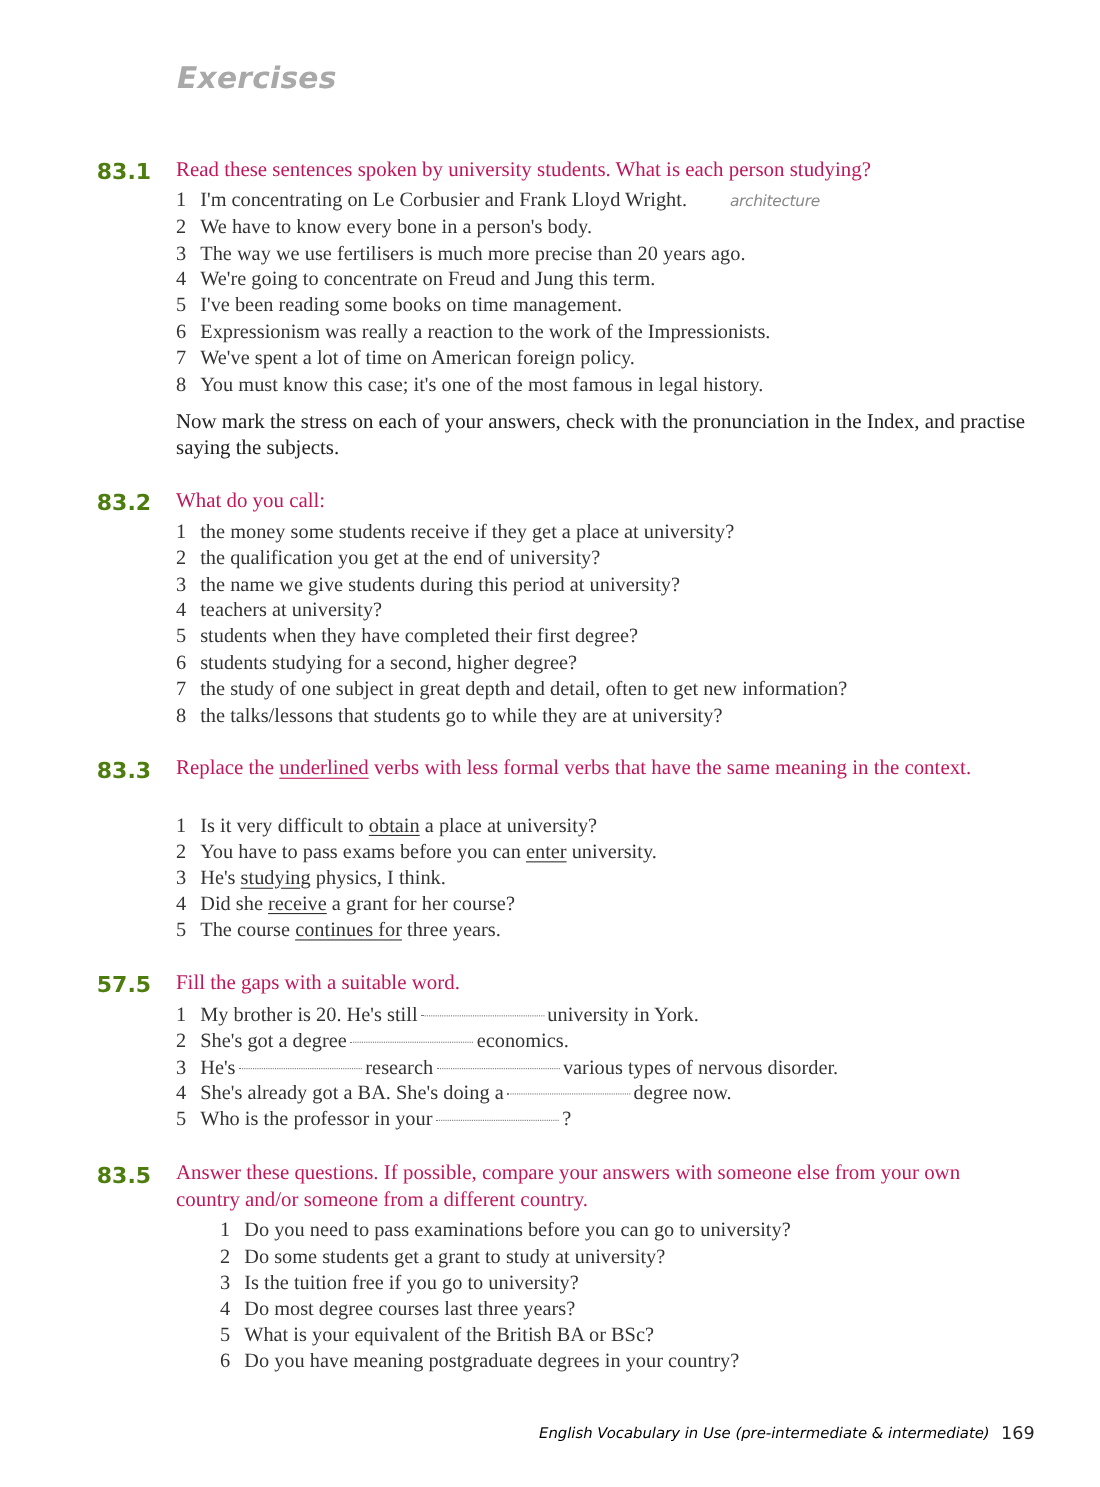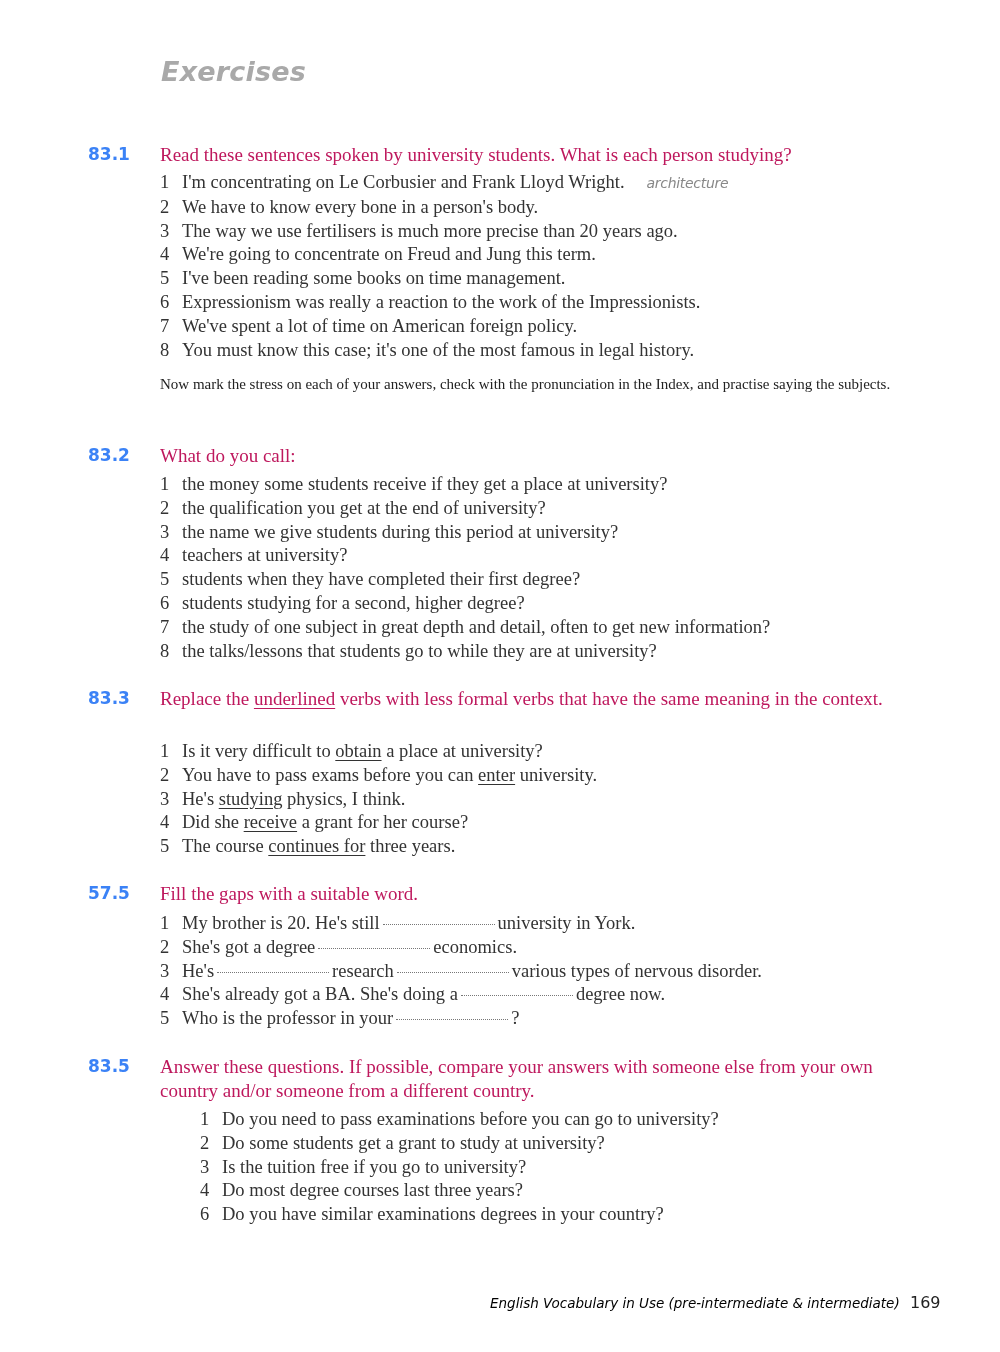"83.1" .ex-num { color: #3b82f6 -> #4d7c0f; font-size: 17px -> 20px }
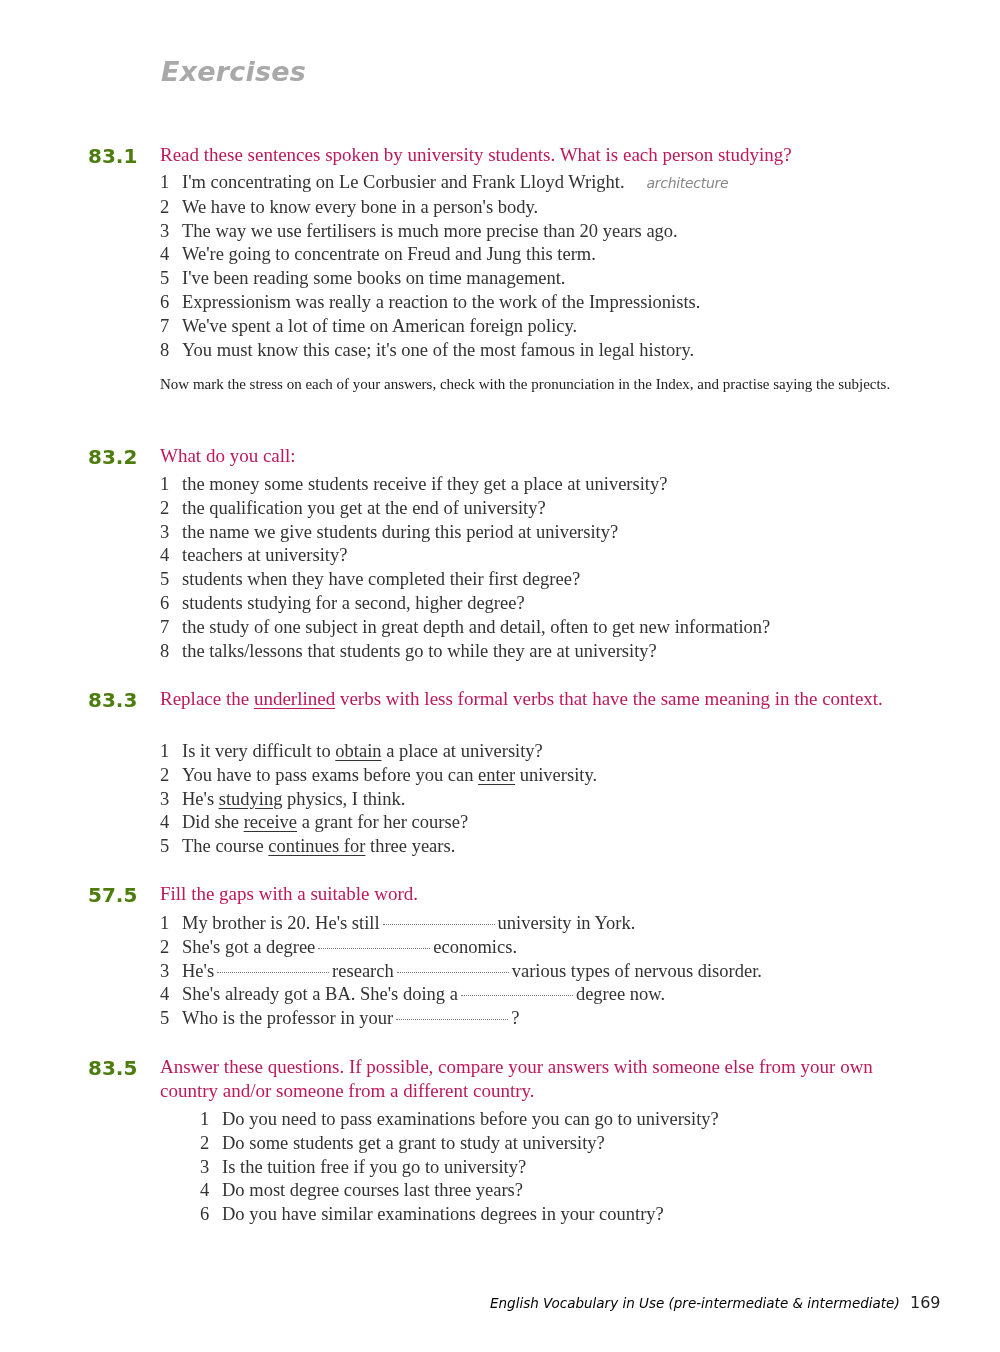"architecture" .handwritten { margin-left: 22px -> 39px }
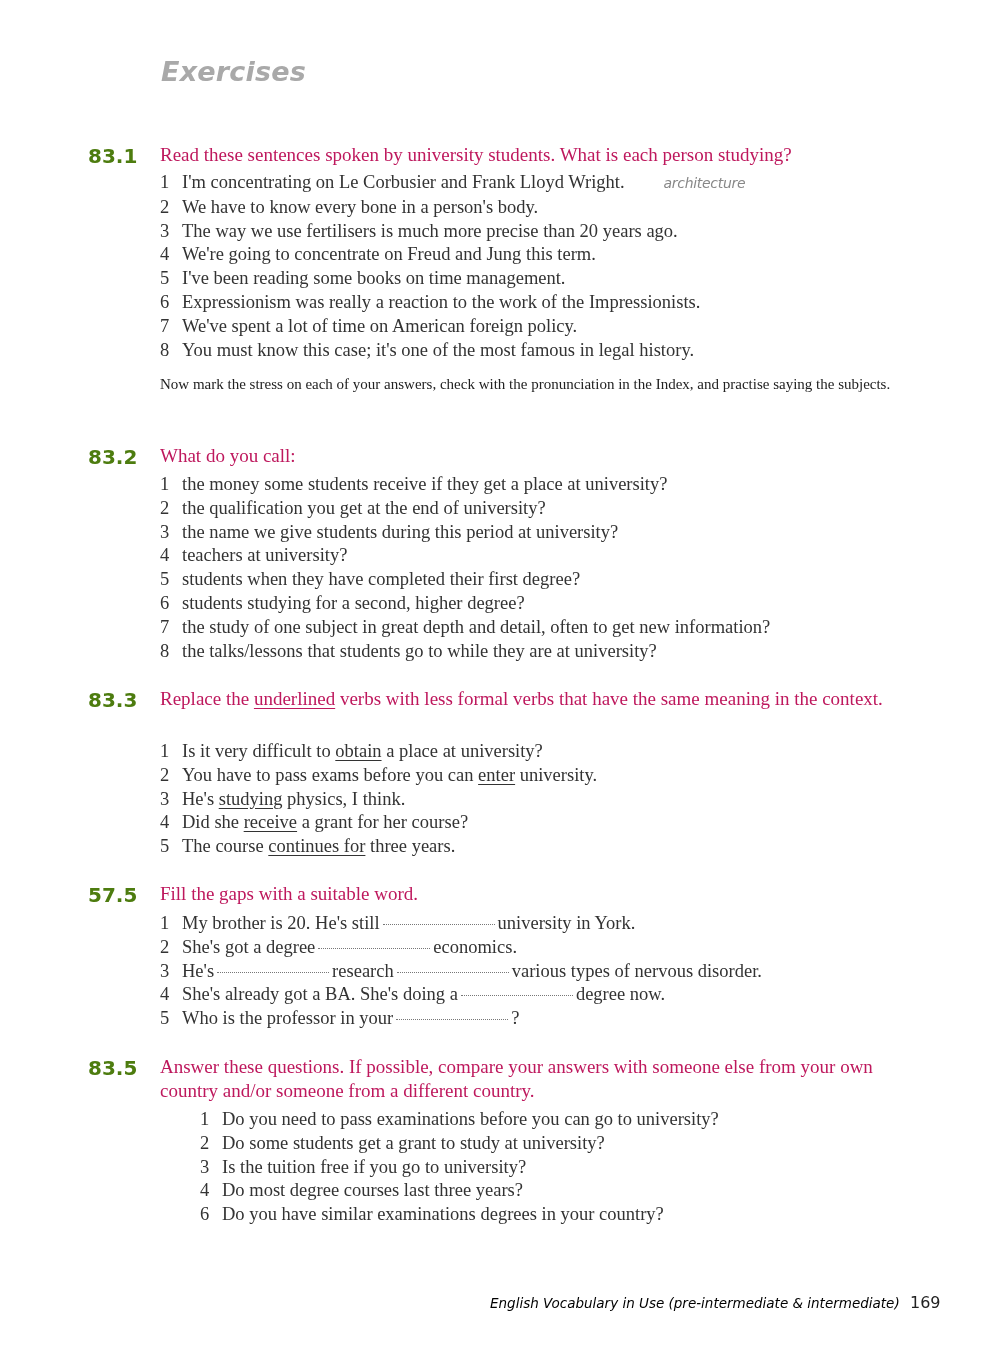"Now mark the stress on" .followup { font-size: 15px -> 19px }
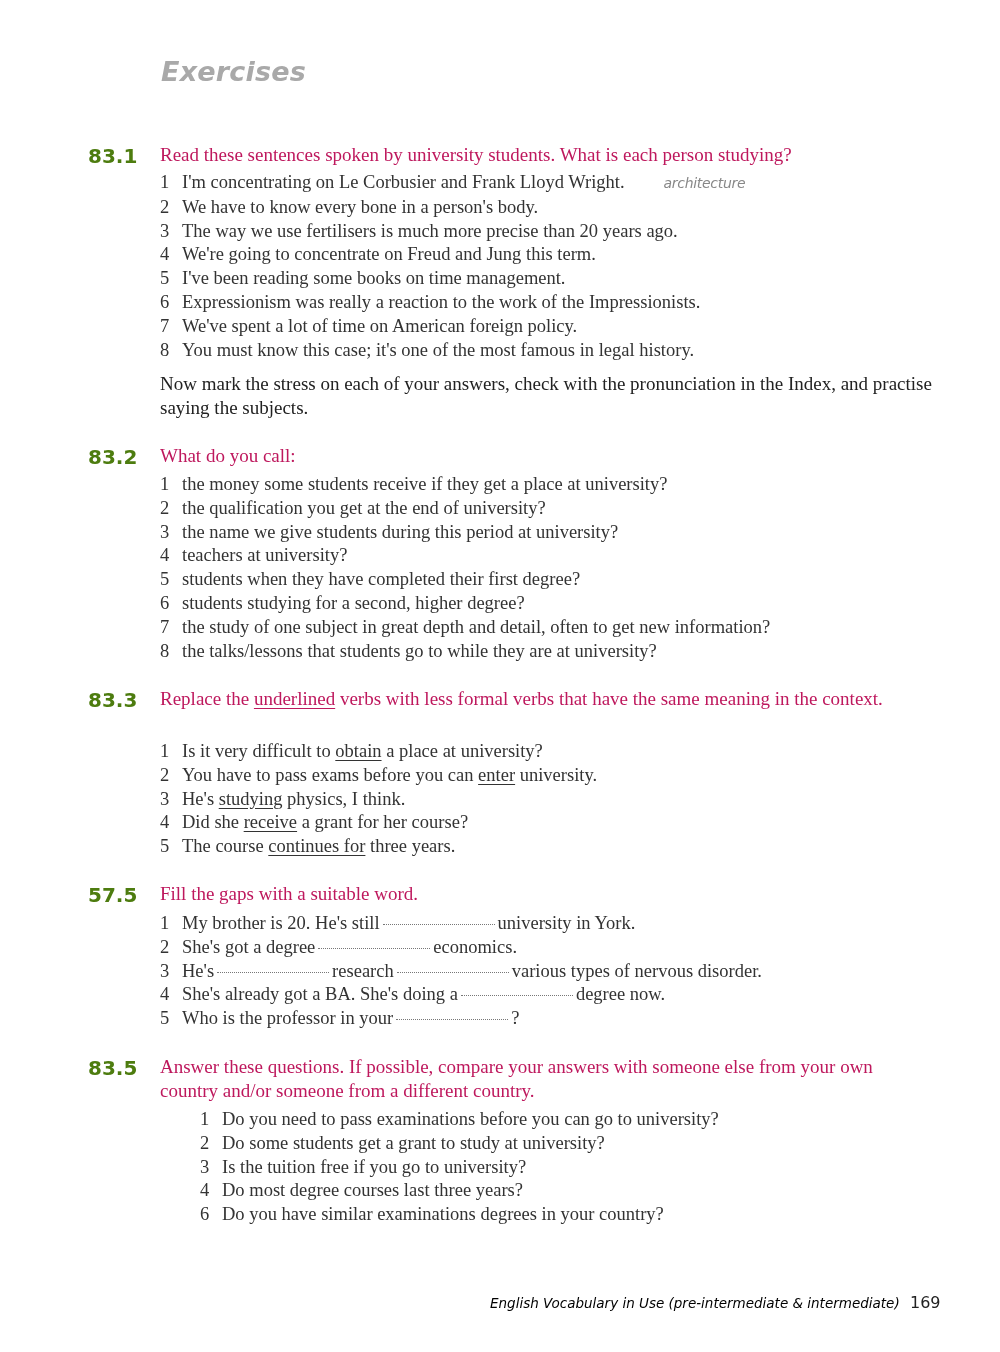"5 What is your equivalent" li.item { html: none -> <li><span>5</span><span>What is your equivalent of the British BA or BSc?</span></li> }
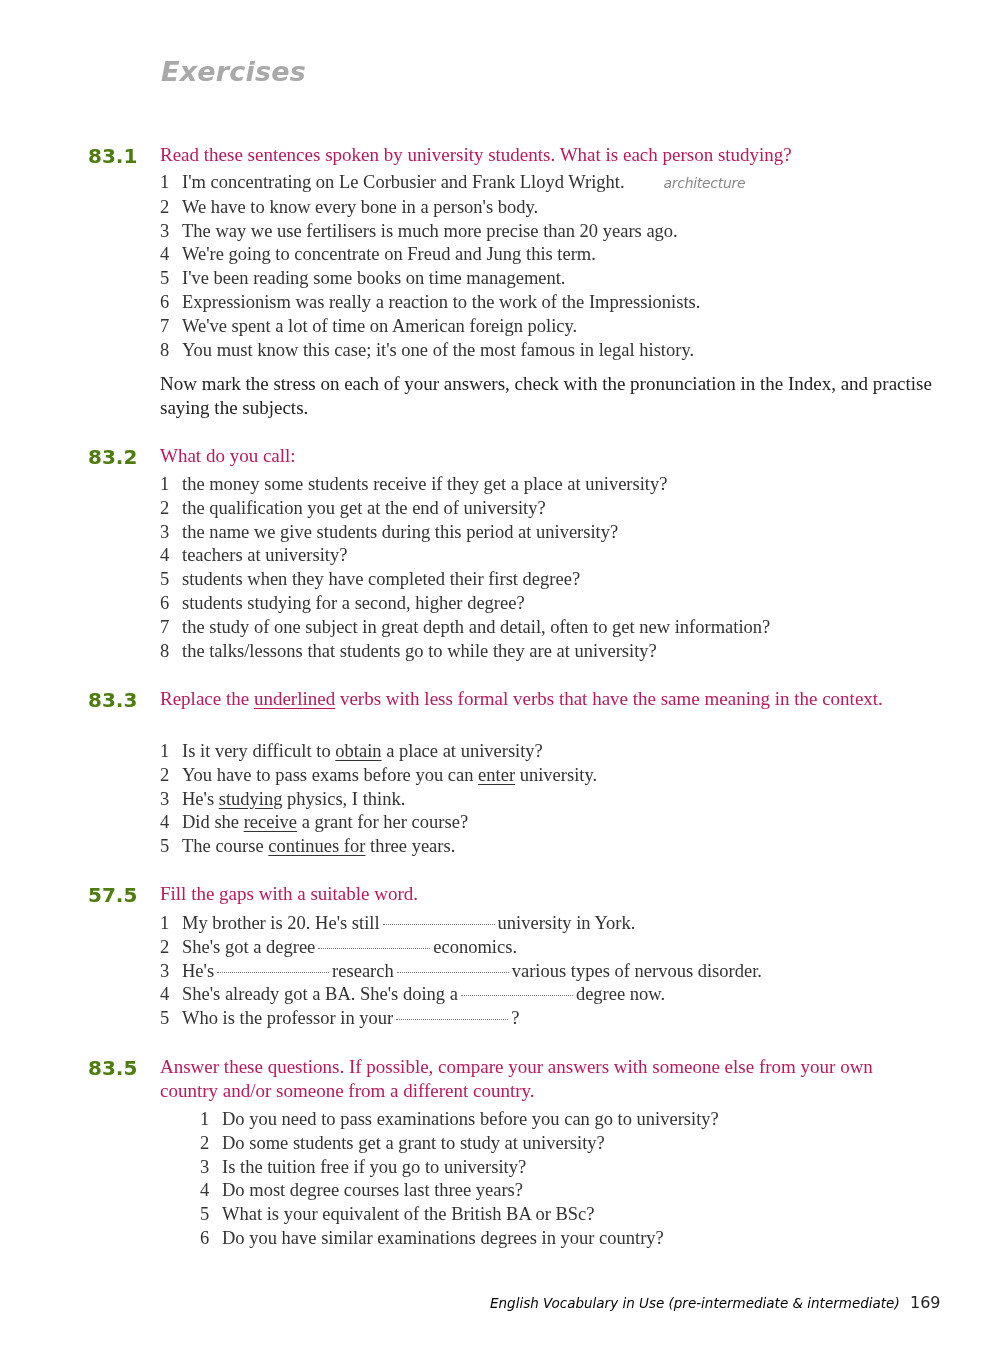"Do you have similar examinations" span { text: similar examinations -> meaning postgraduate }
